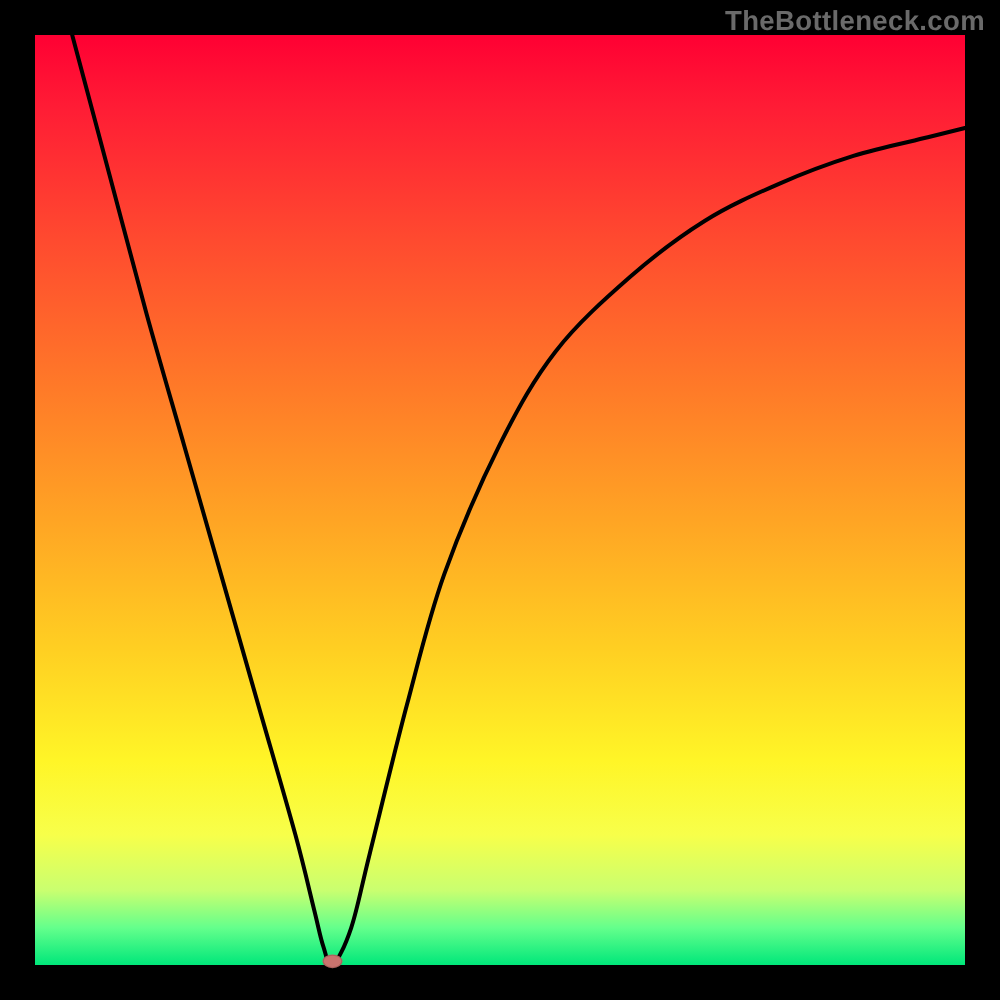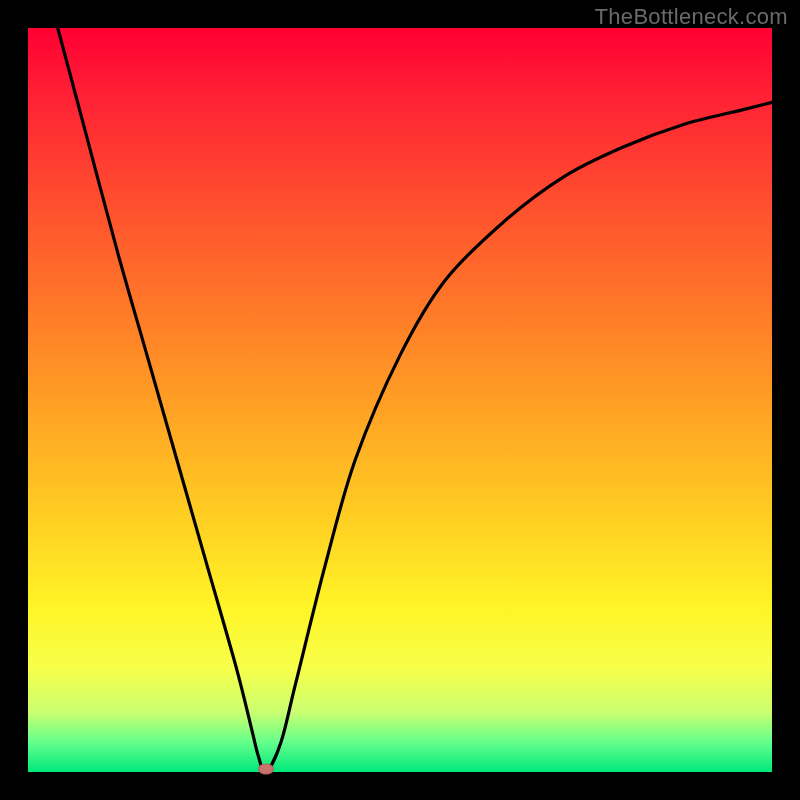"TheBottleneck.com" .watermark { font-weight: 400 -> 700 }
